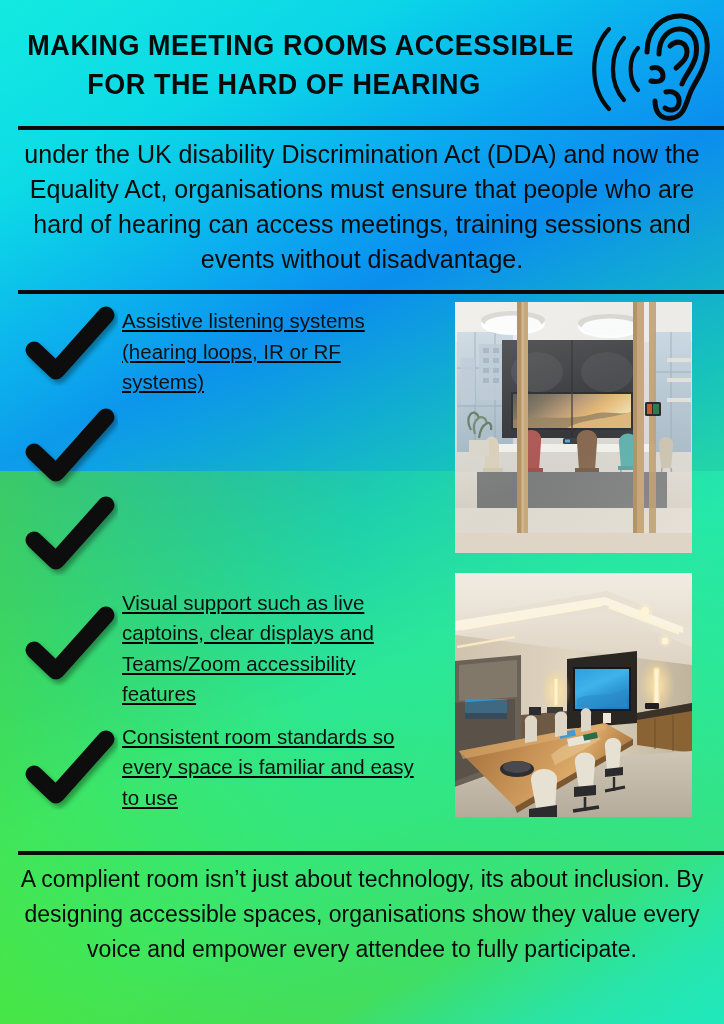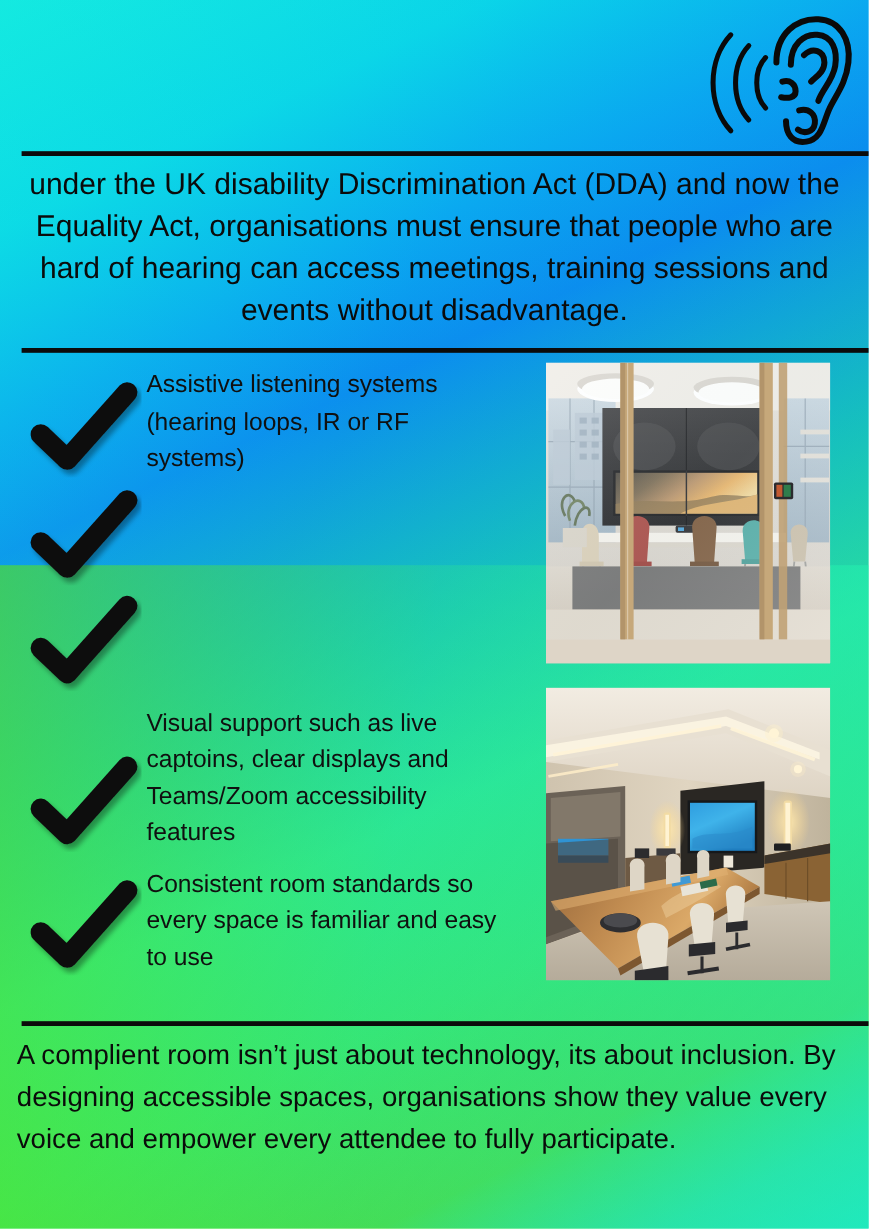"MAKING MEETING ROOMS ACCESSIBLE" div.title-block { html: none -> <div> <div>MAKING MEETING ROOMS ACCESSIBLE</div> <div>FOR THE HARD OF HEARING</div> </div> }
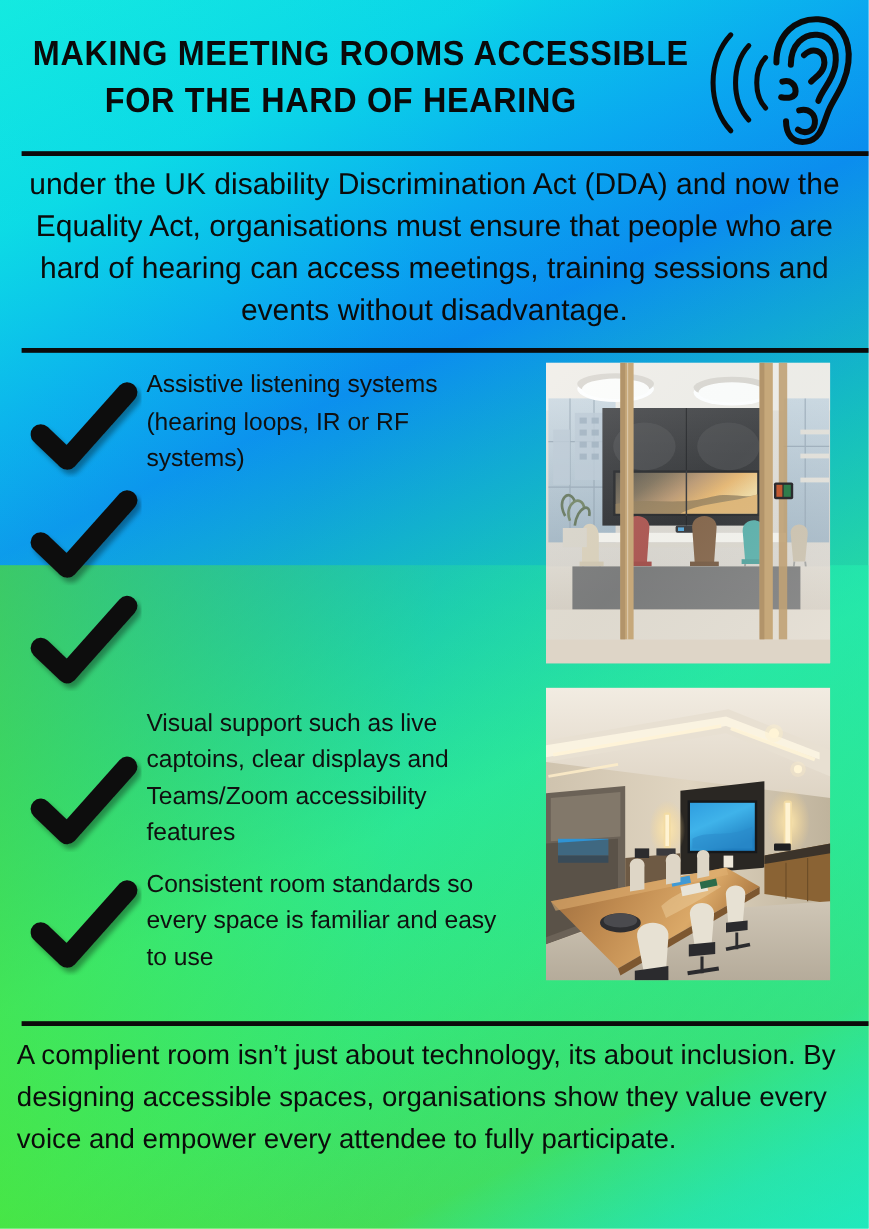"Assistive listening systems (hearing" .check-item { align-items: flex-end -> flex-start; text-decoration: none -> underline }
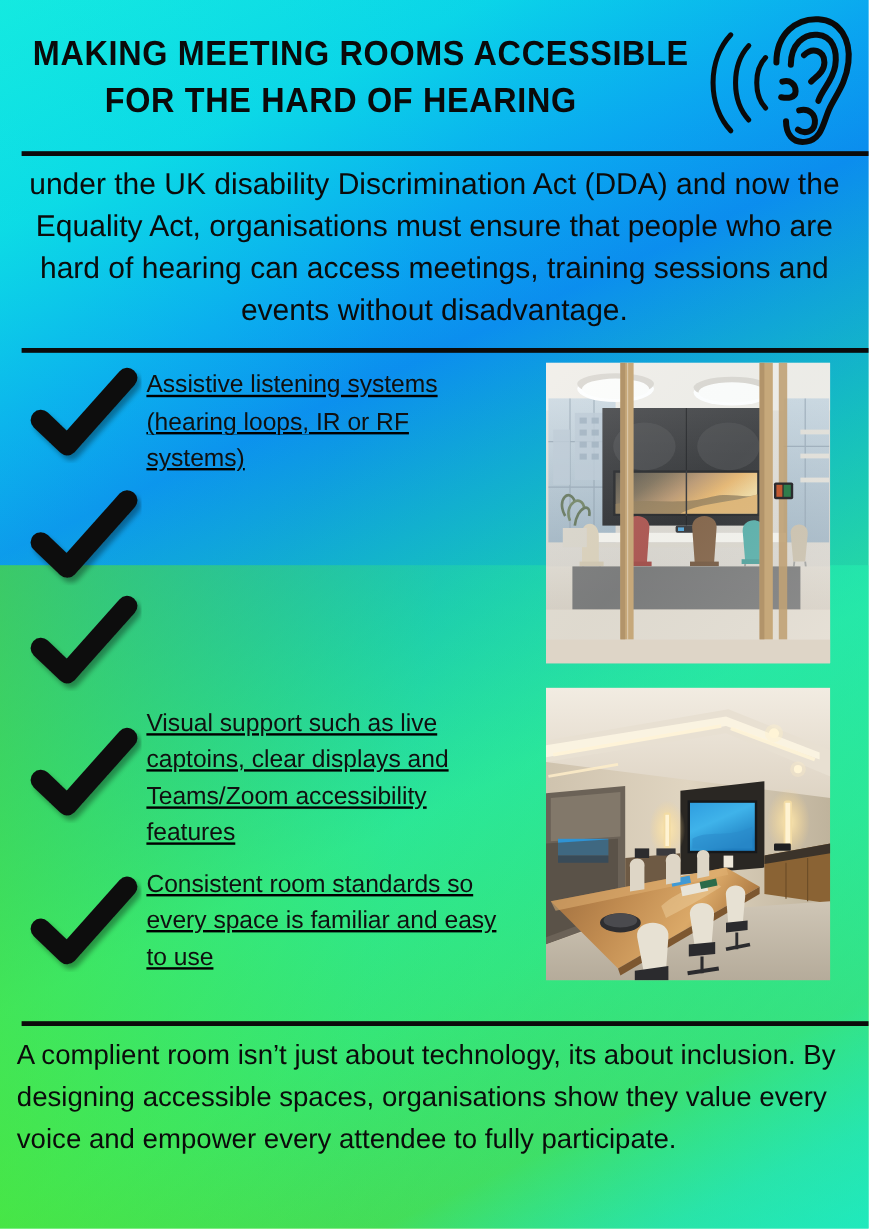"A complient room isn’t just" .conclusion { text-align: left -> center }
